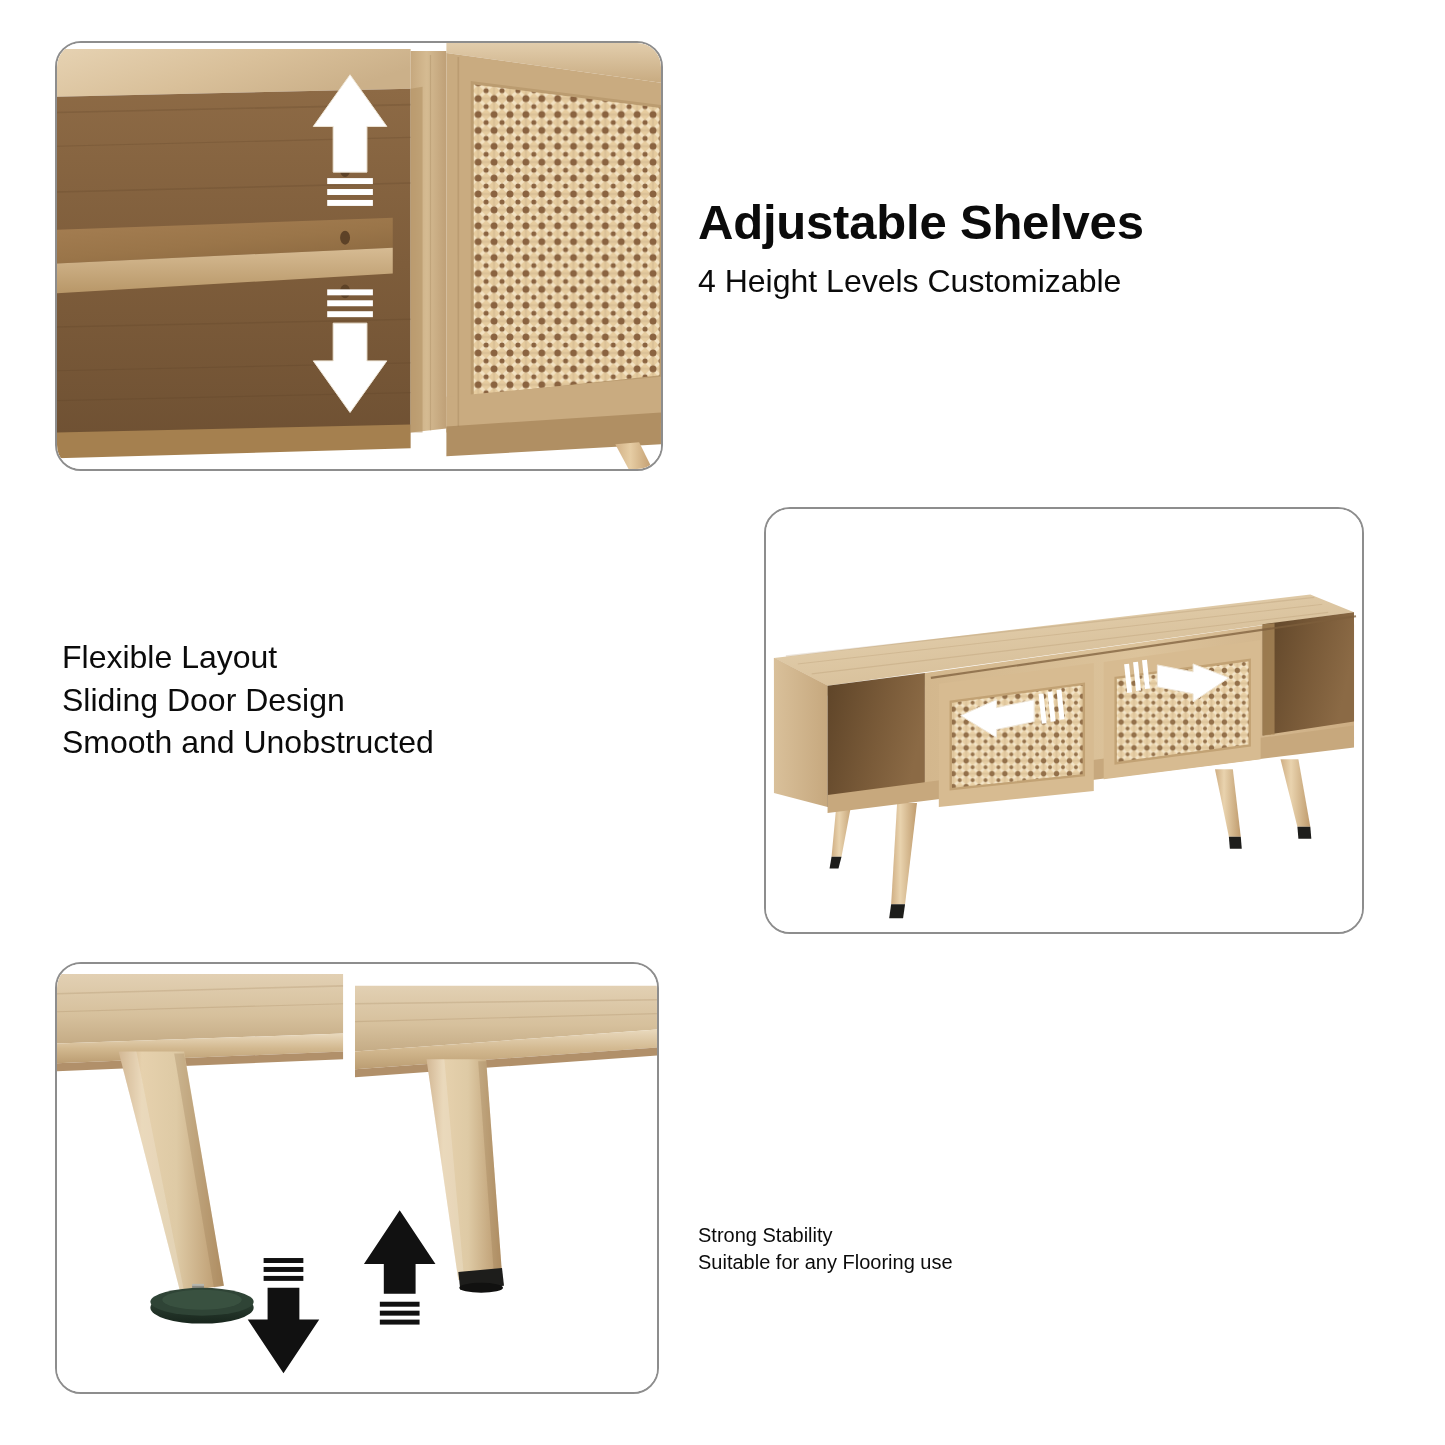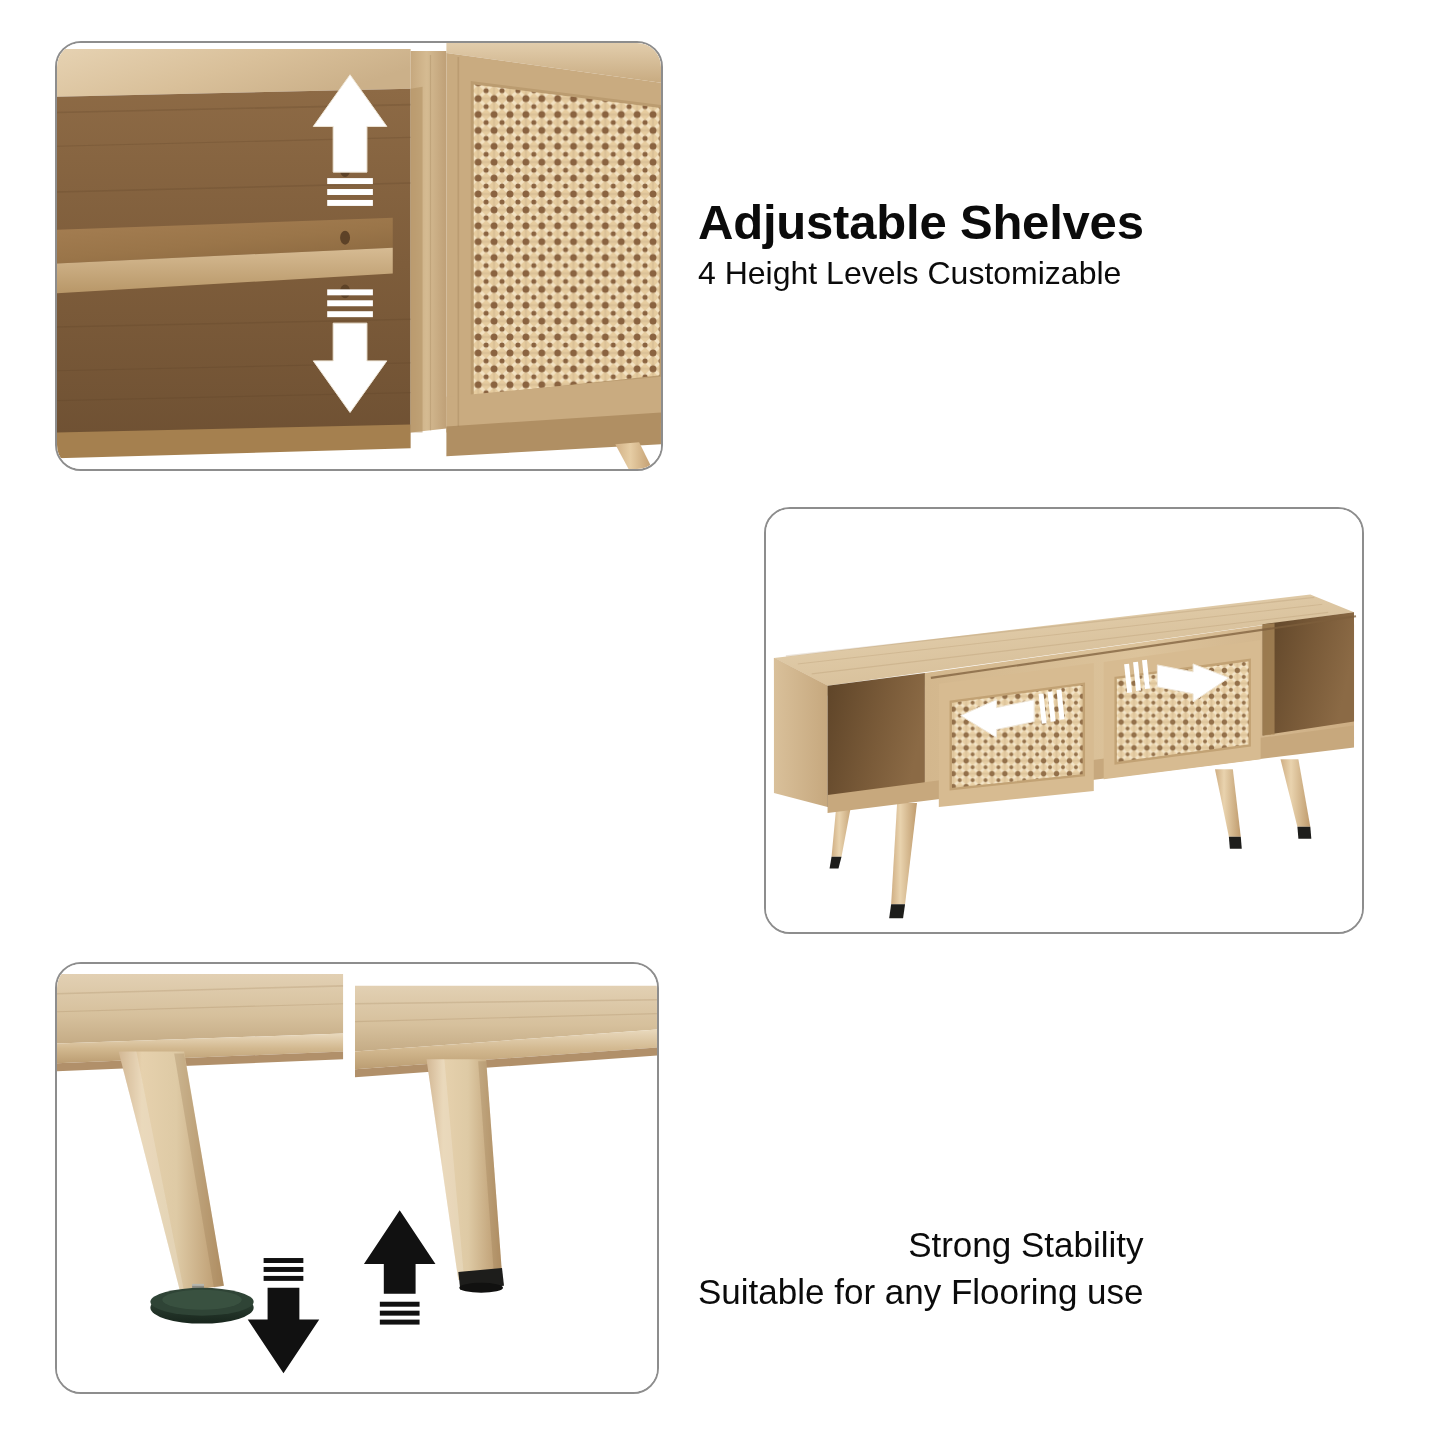"4 Height Levels Customizable" #txt-shelves .subline { margin-top: 4px -> 12px }
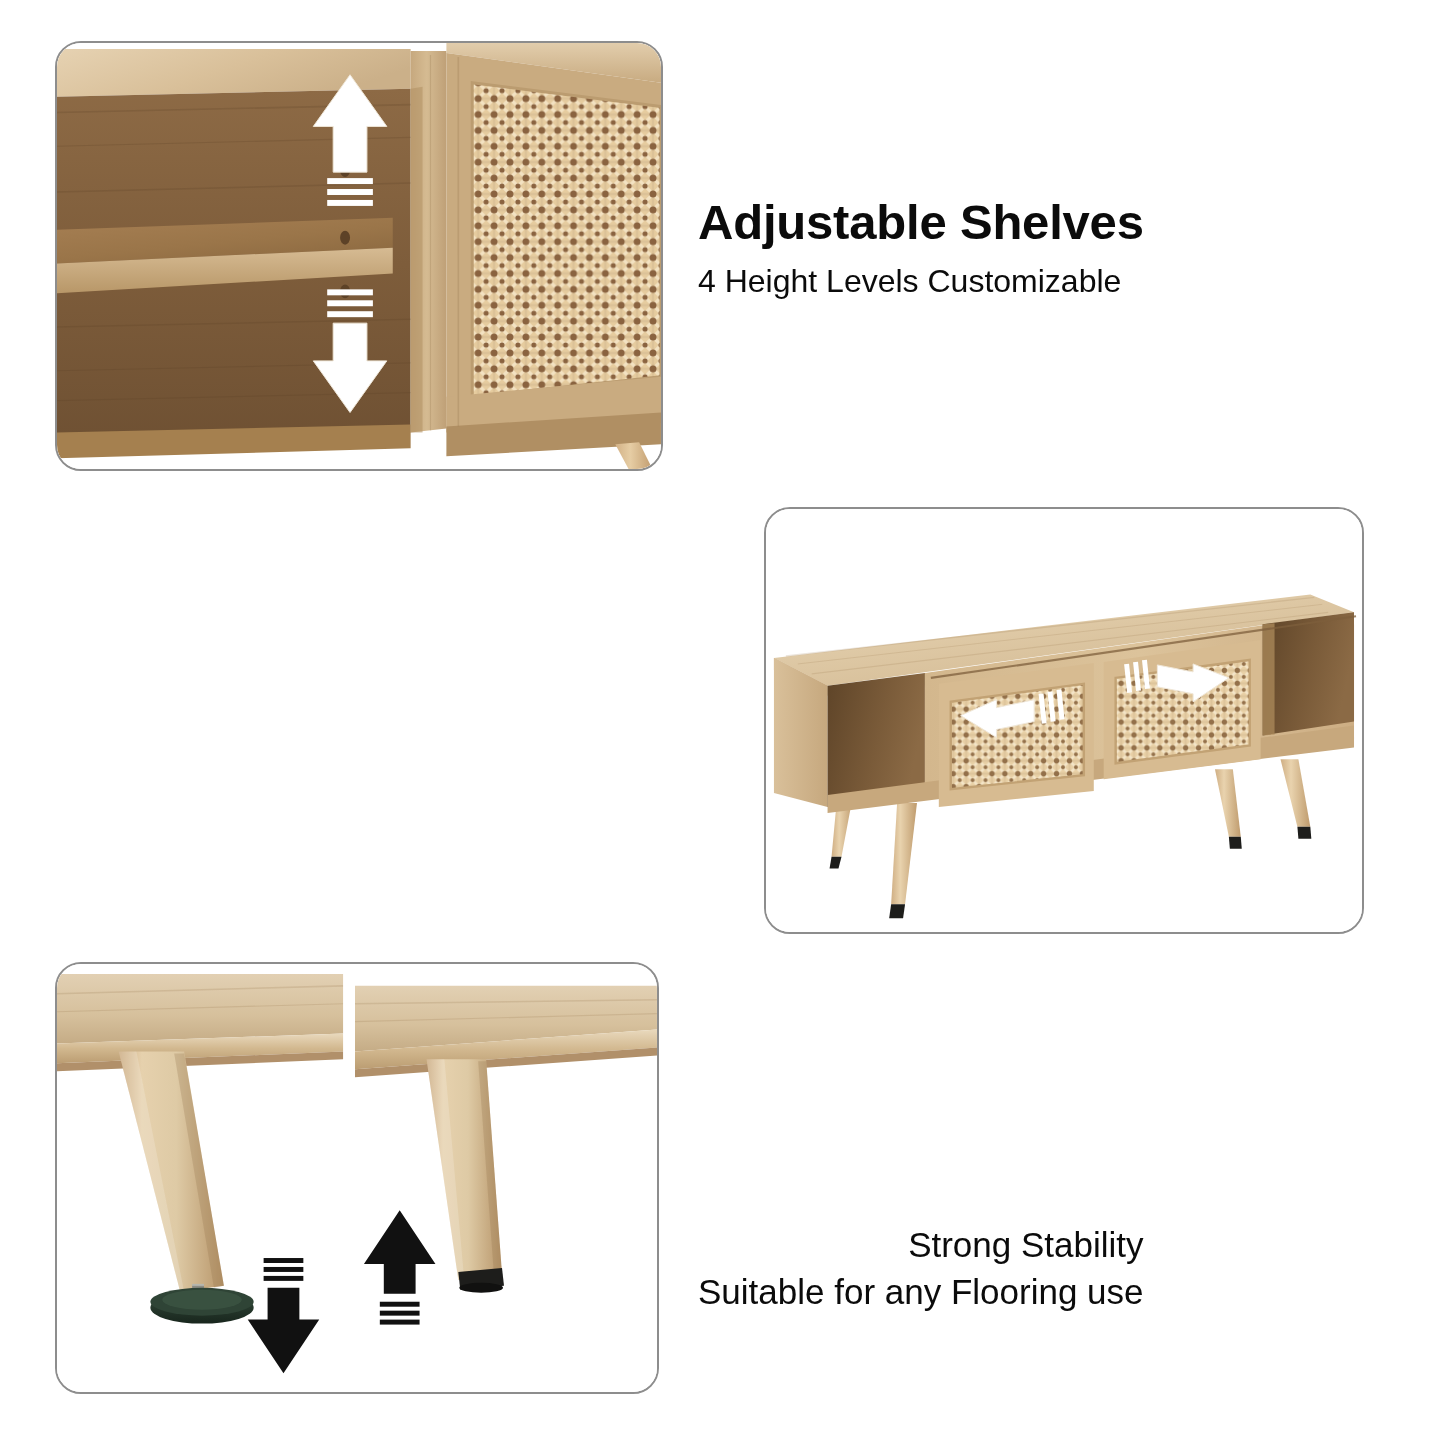"Flexible Layout" div.subline { html: none -> <div>Flexible Layout Sliding Door Design Smooth and Unobstructed</div> }
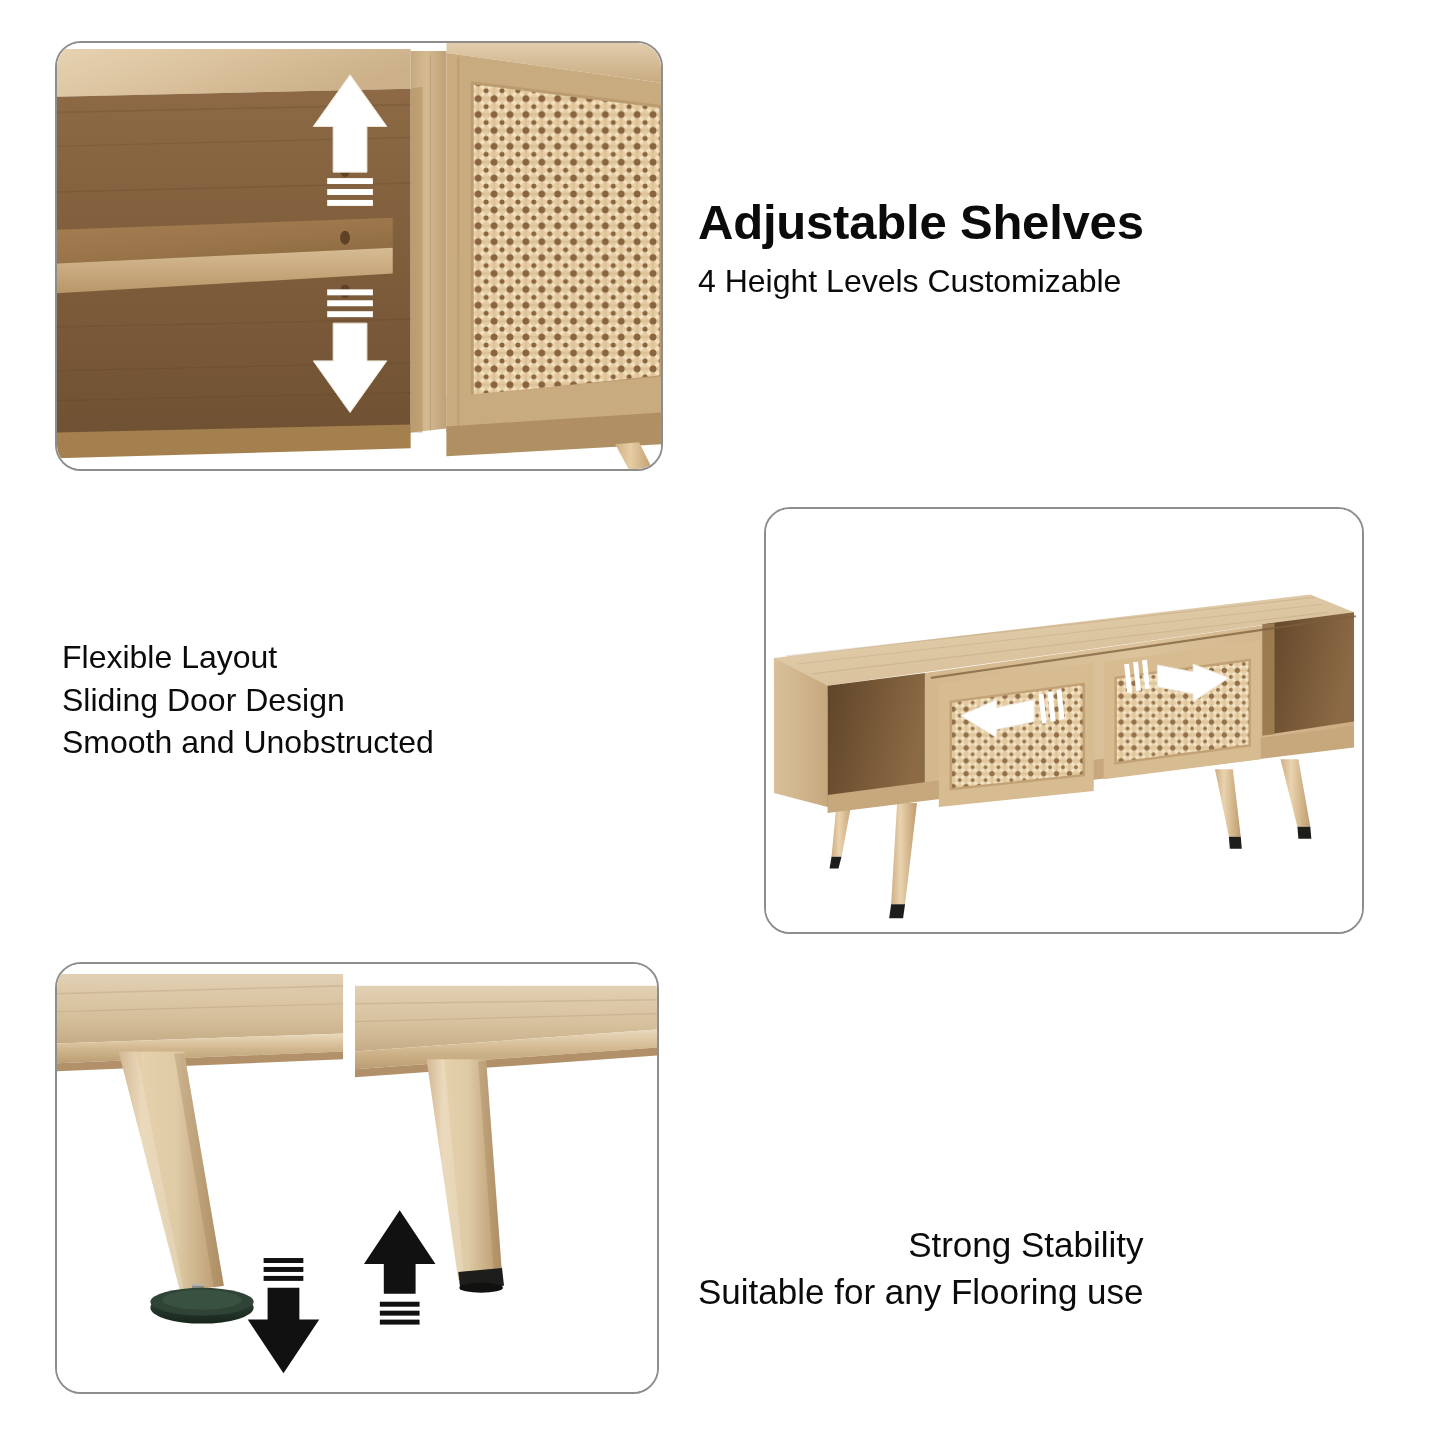"Strong Stability" #txt-stability .subline { font-size: 35px -> 20px; text-align: right -> none }
